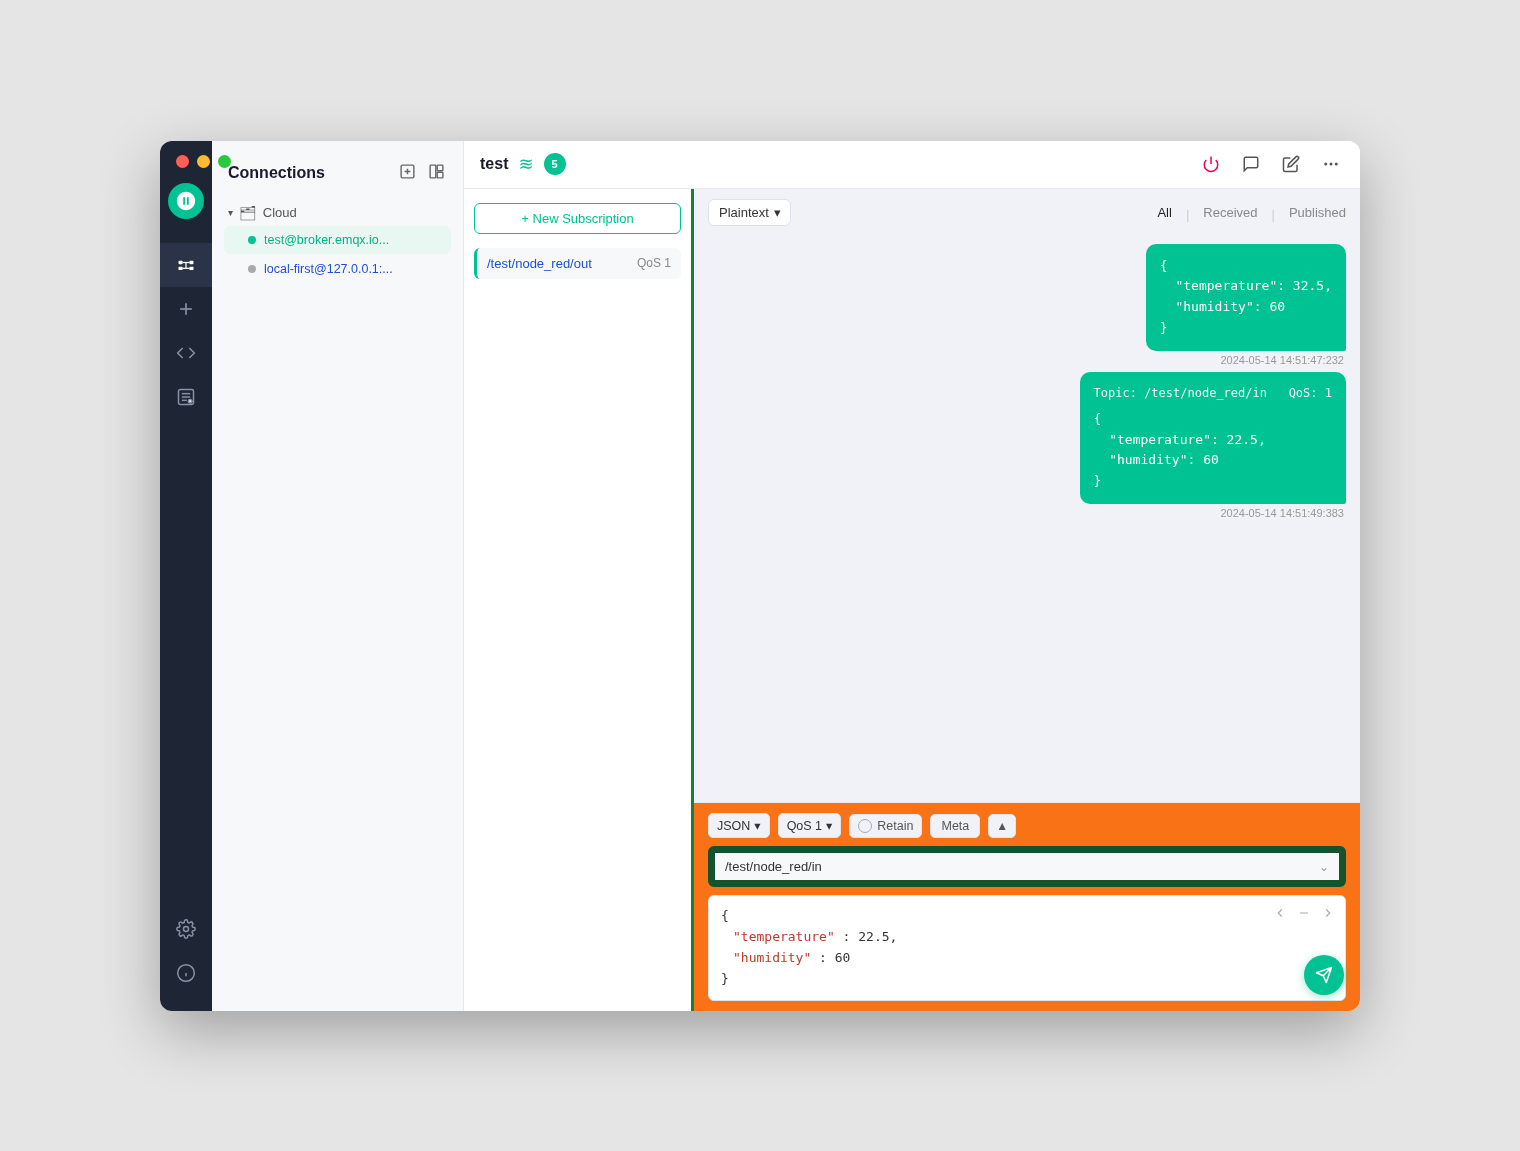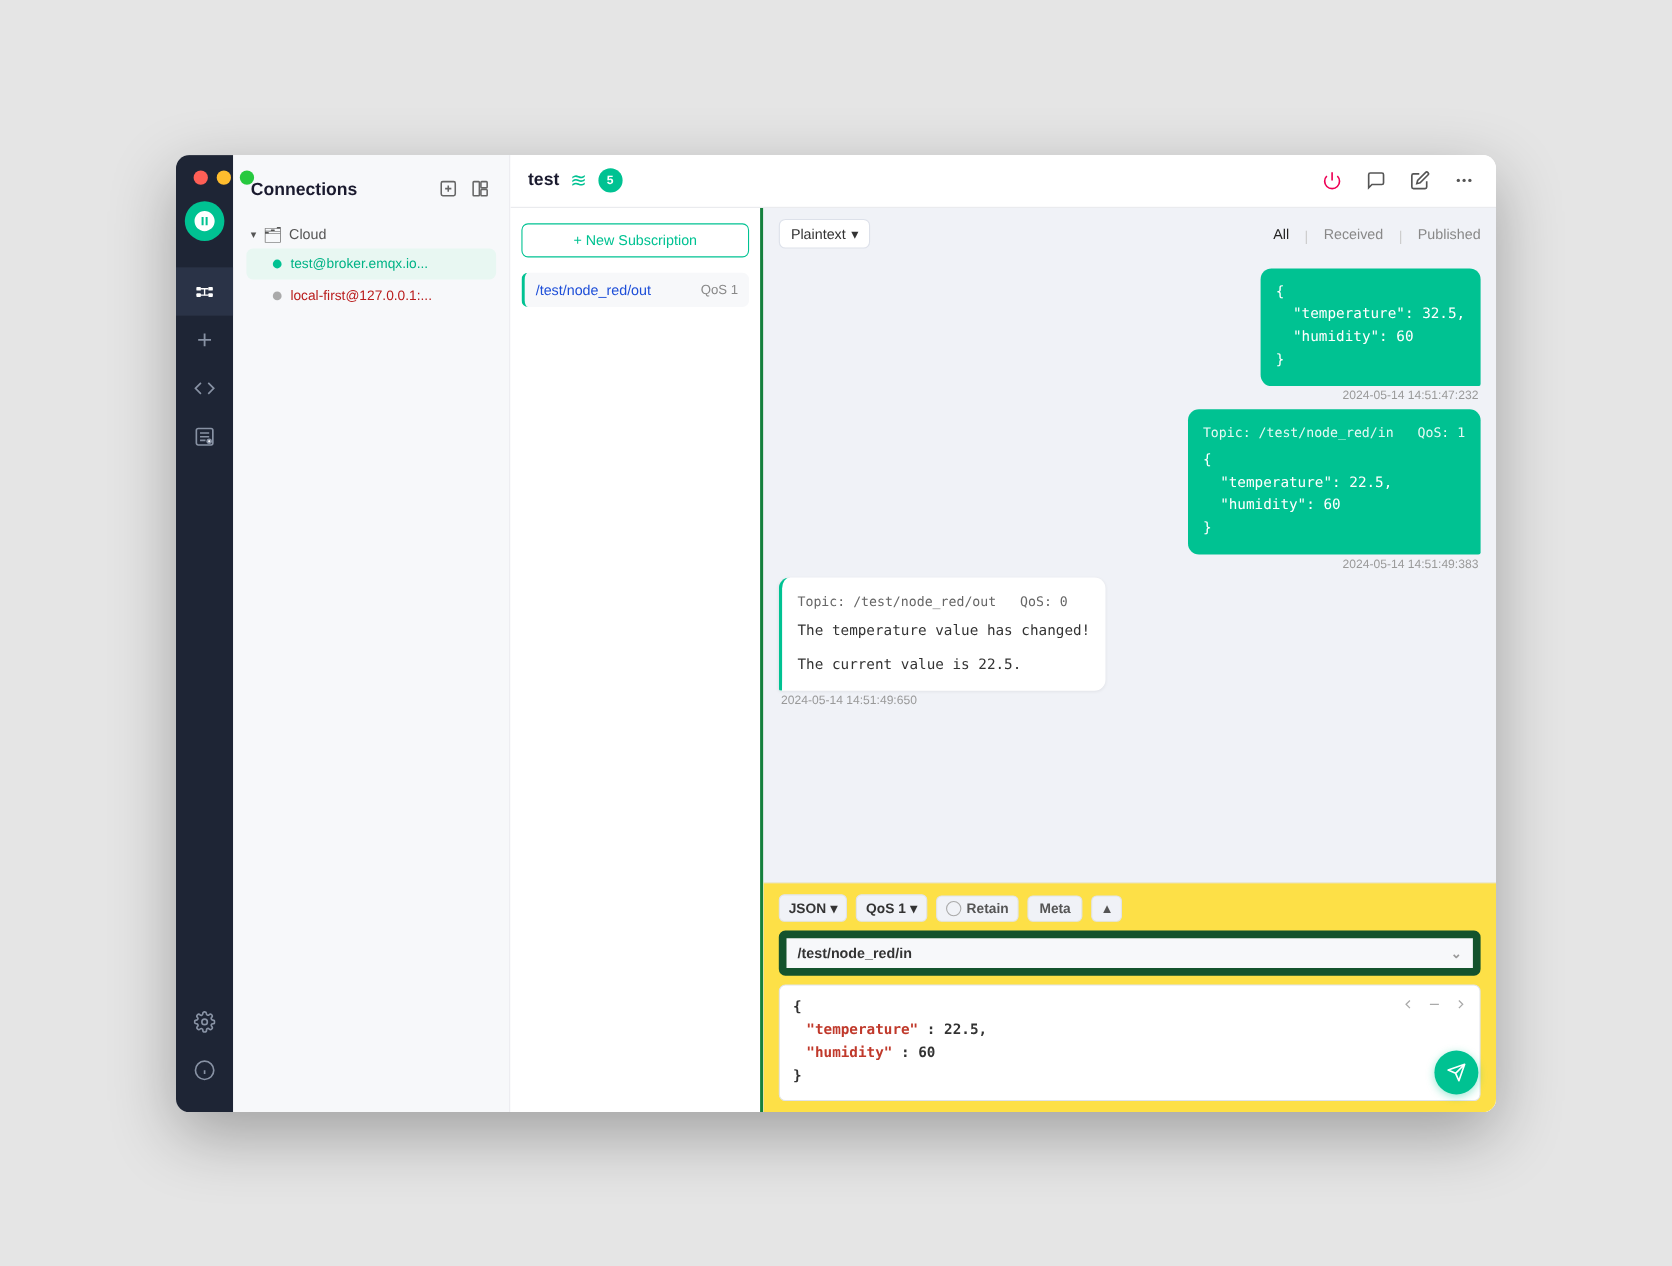"local-first@127.0.0.1:..." .sidebar-item { color: #b91c1c -> #1d4ed8 }
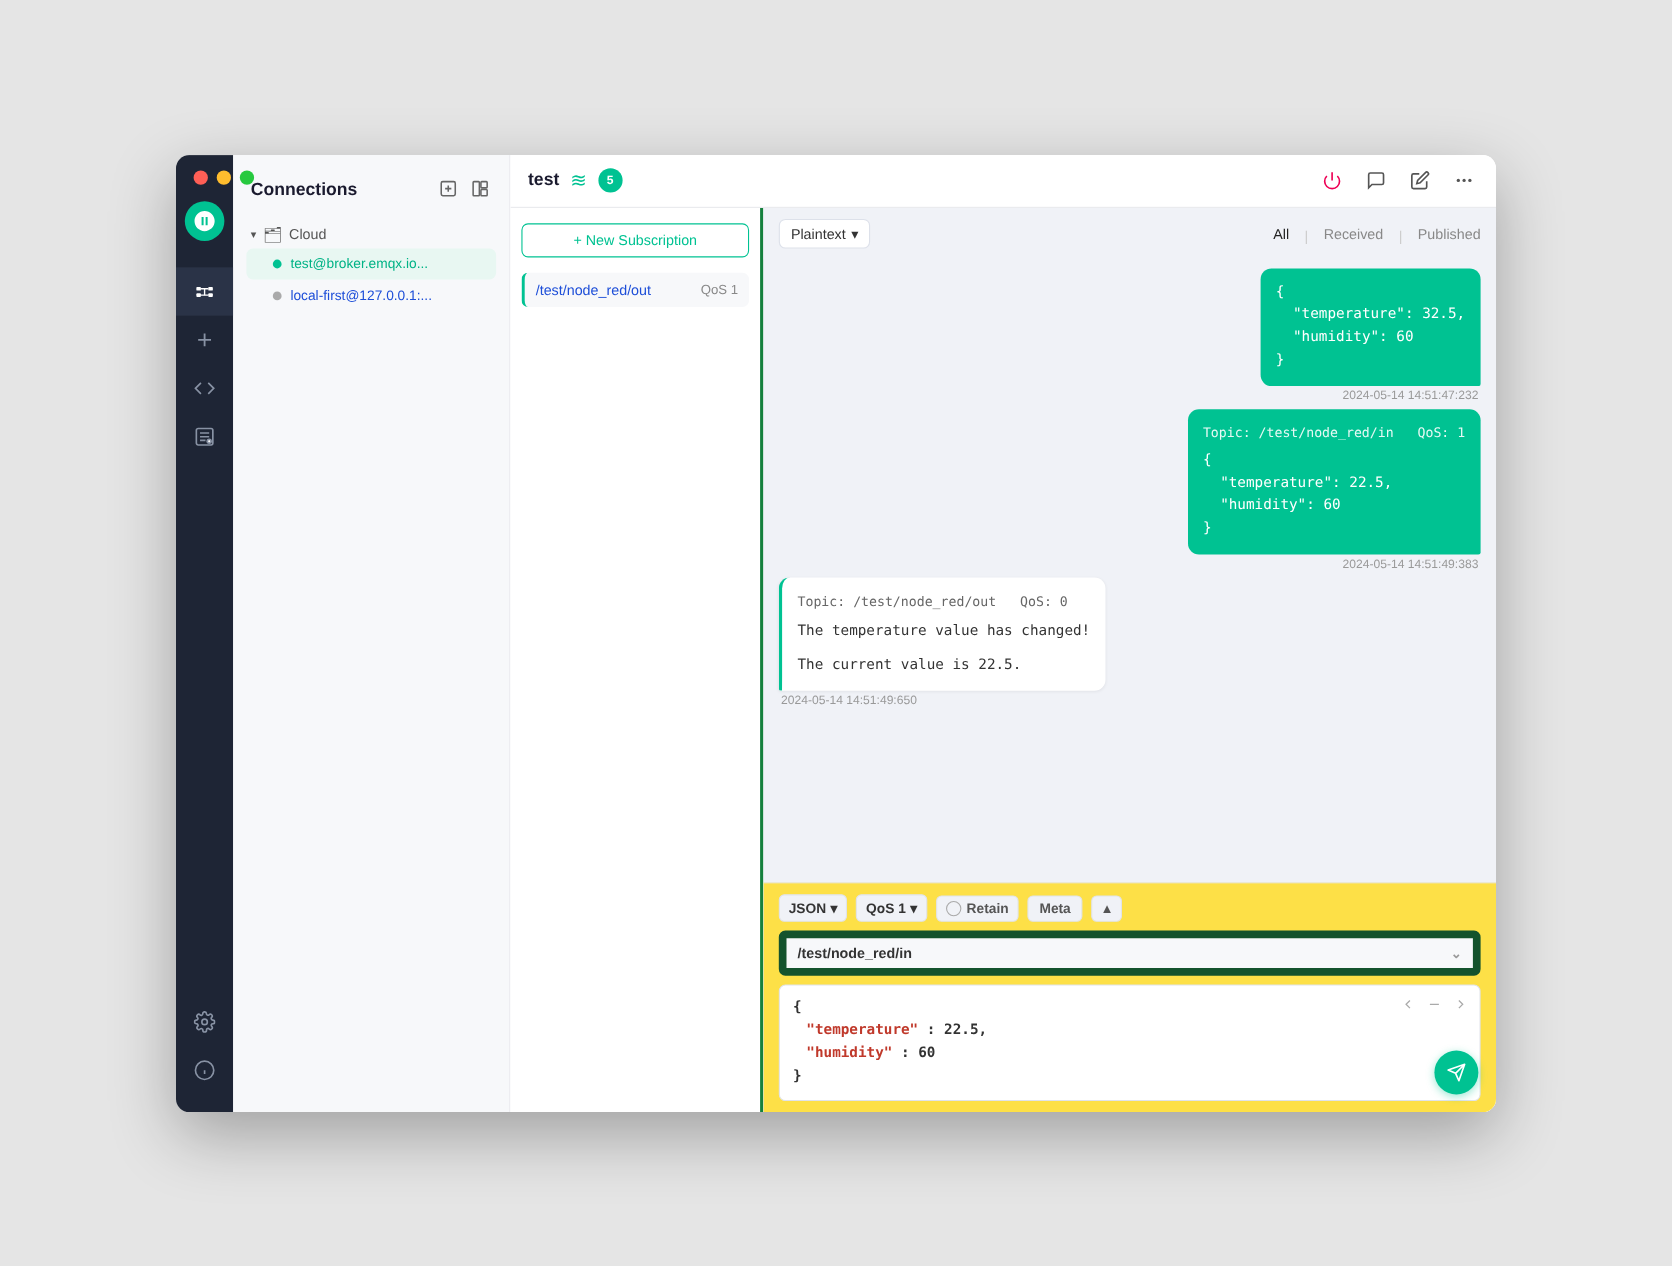"Topic: /test/node_red/out QoS: 0" div.msg-sent { html: <div> <div> <div> <span>Topic: /test/node_red/out</span>&nbsp;&nbsp; <span>QoS: 0</span> </div> <div>The temperature value has changed!</div> <div></div> <div>The current value is 22.5.</div> </div> <div>2024-05-14 14:51:49:650</div> </div> -> none }
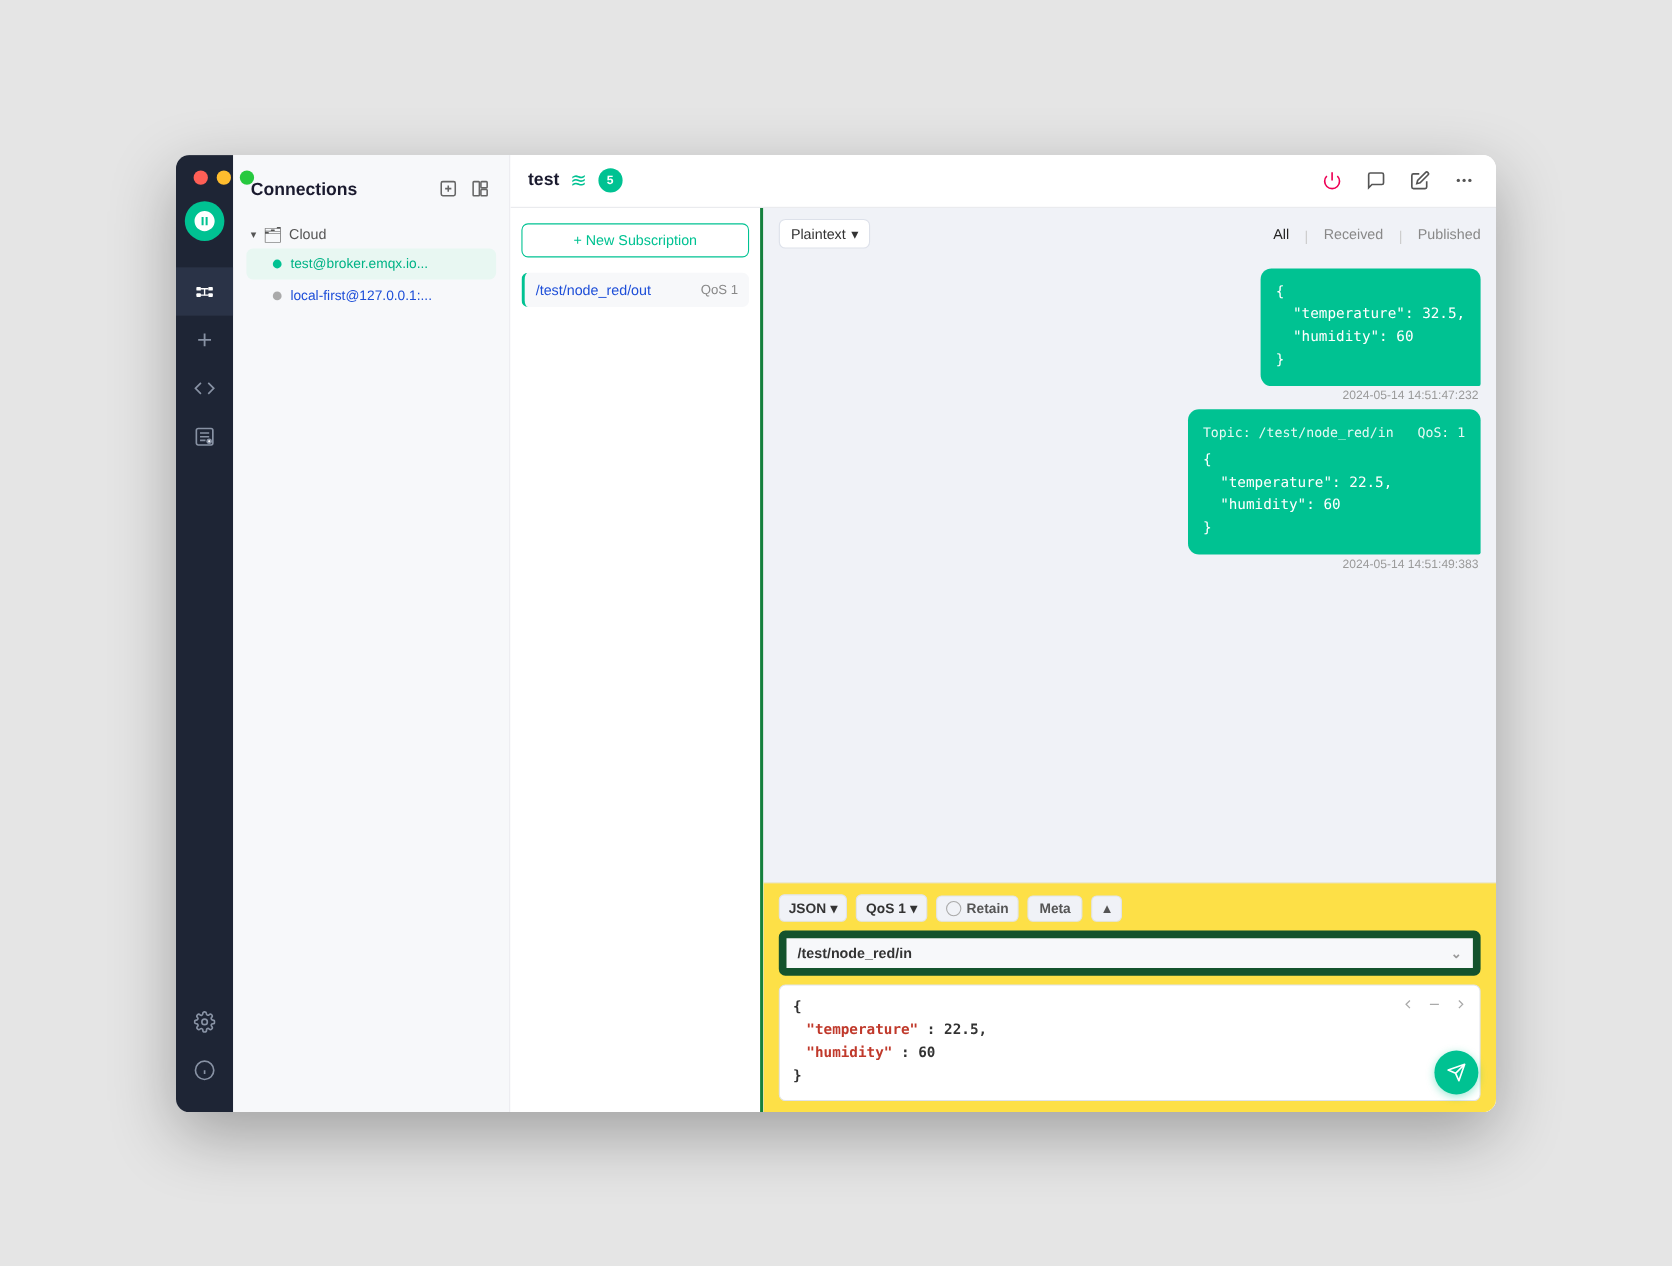"JSON" .compose-area { background: #fde047 -> #f97316; font-weight: bold -> none }
